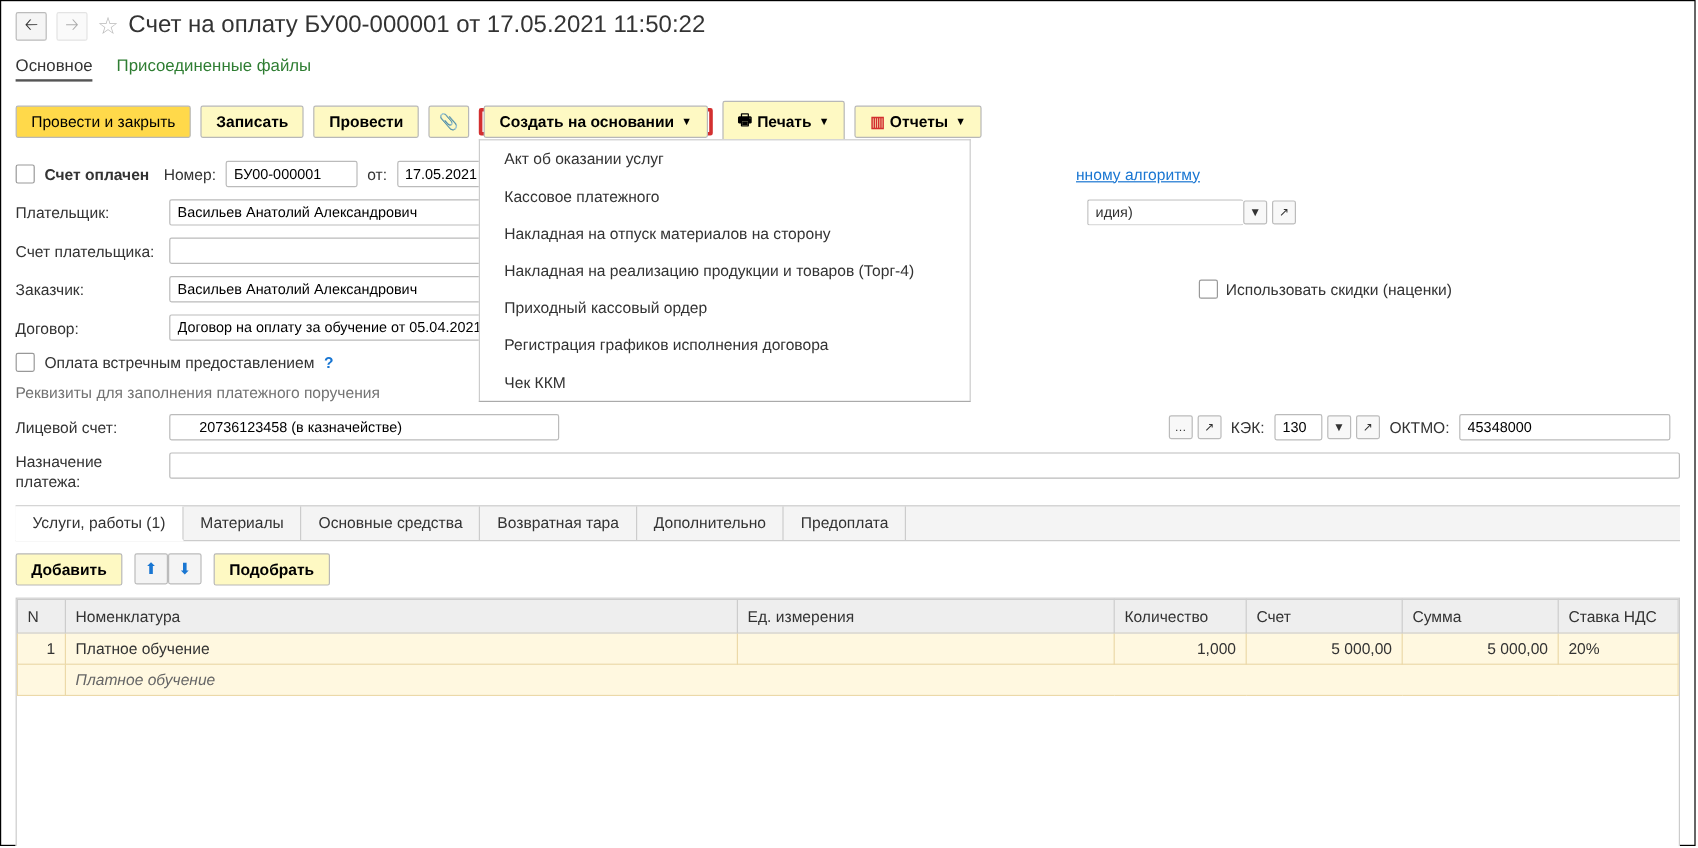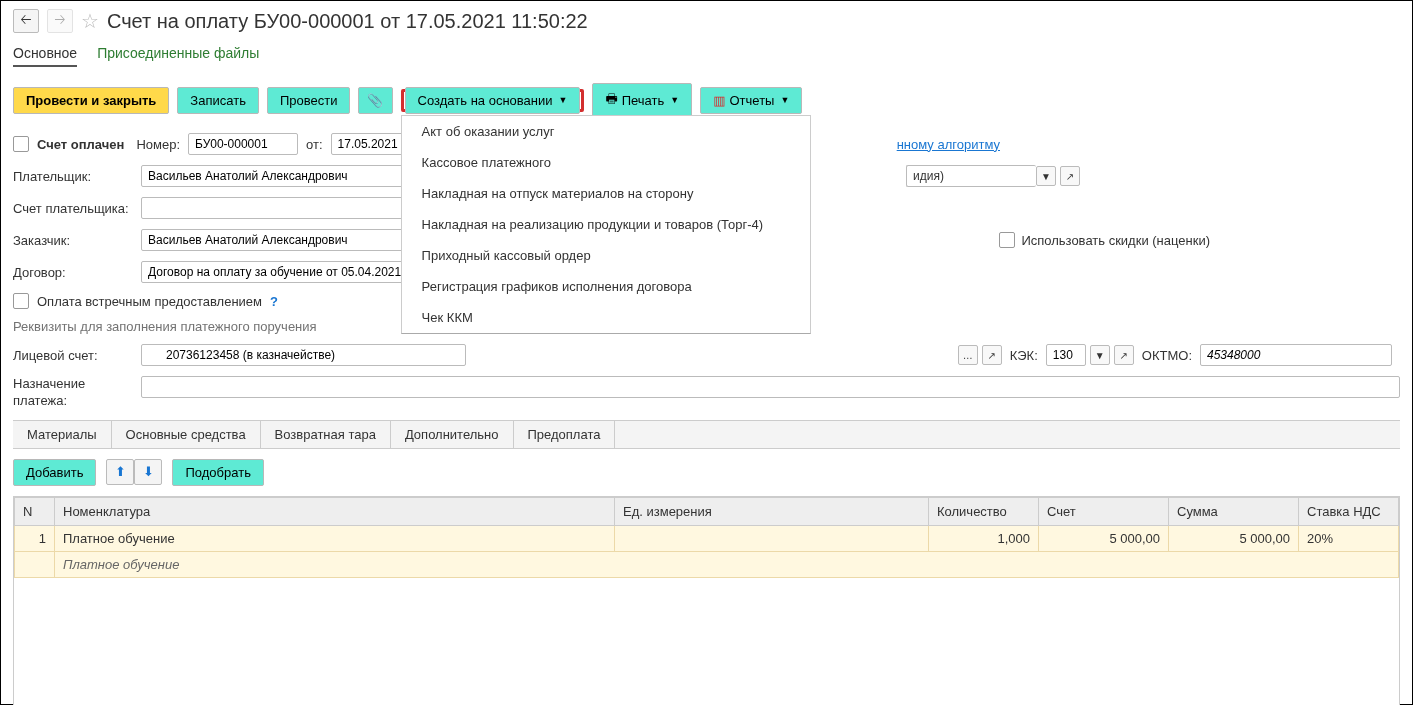"Провести и закрыть" .btn.primary { font-weight: bold -> normal }
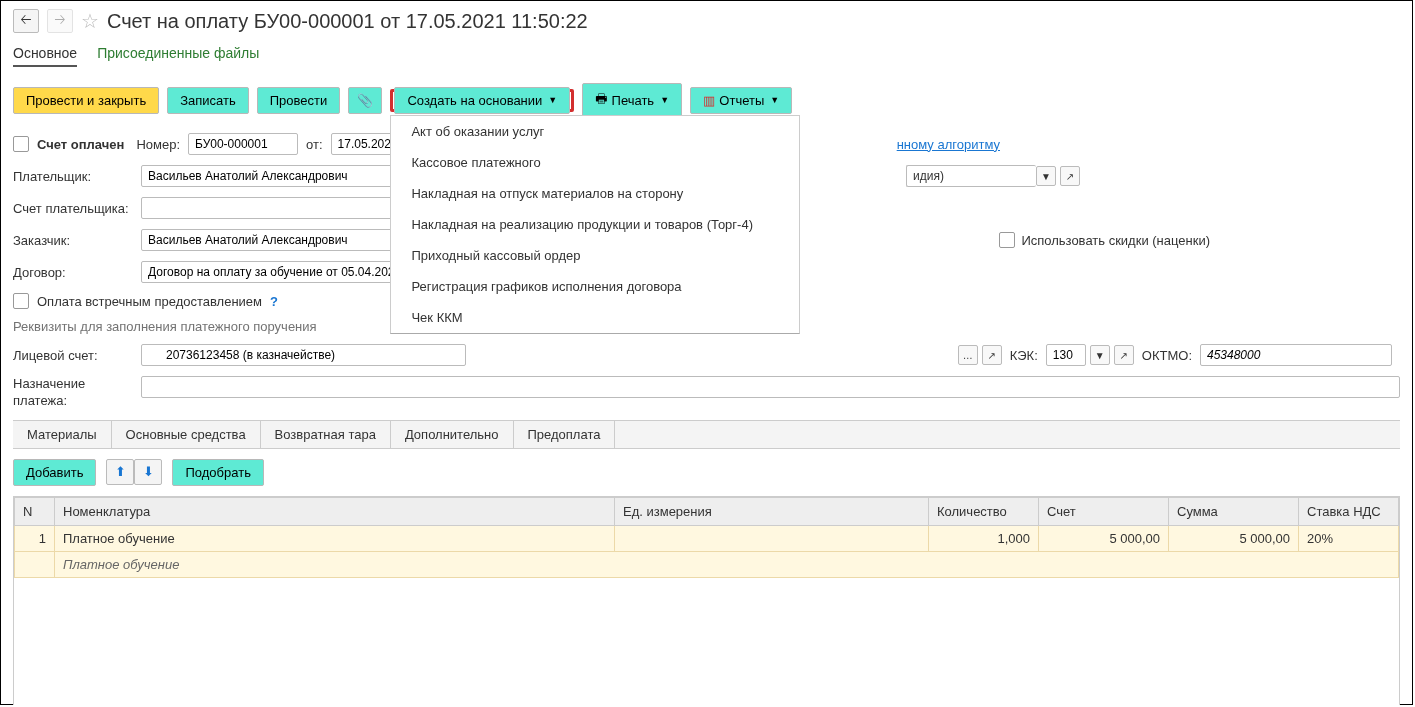"Записать" .btn { background: #5eead4 -> #fef9c3; font-weight: none -> bold }
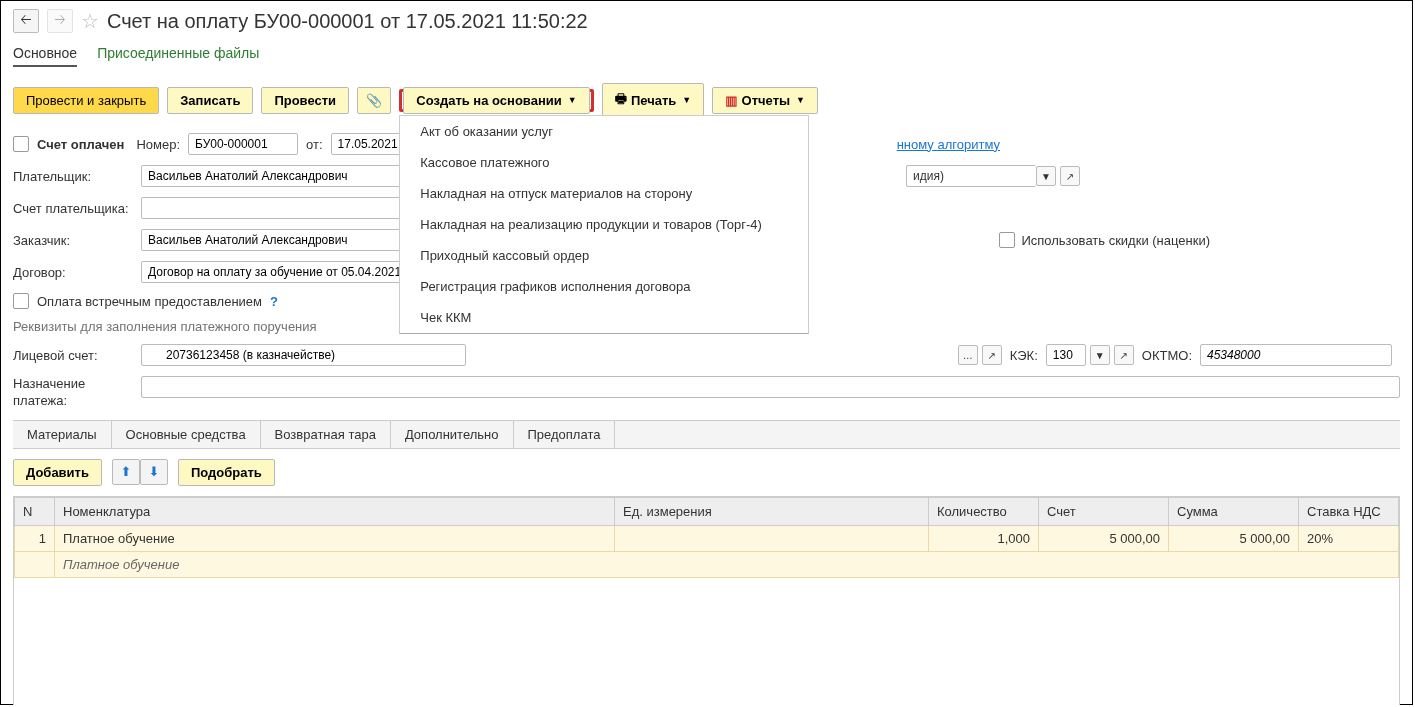"45348000" input.input { font-style: italic -> none; width: 192px -> 176px }
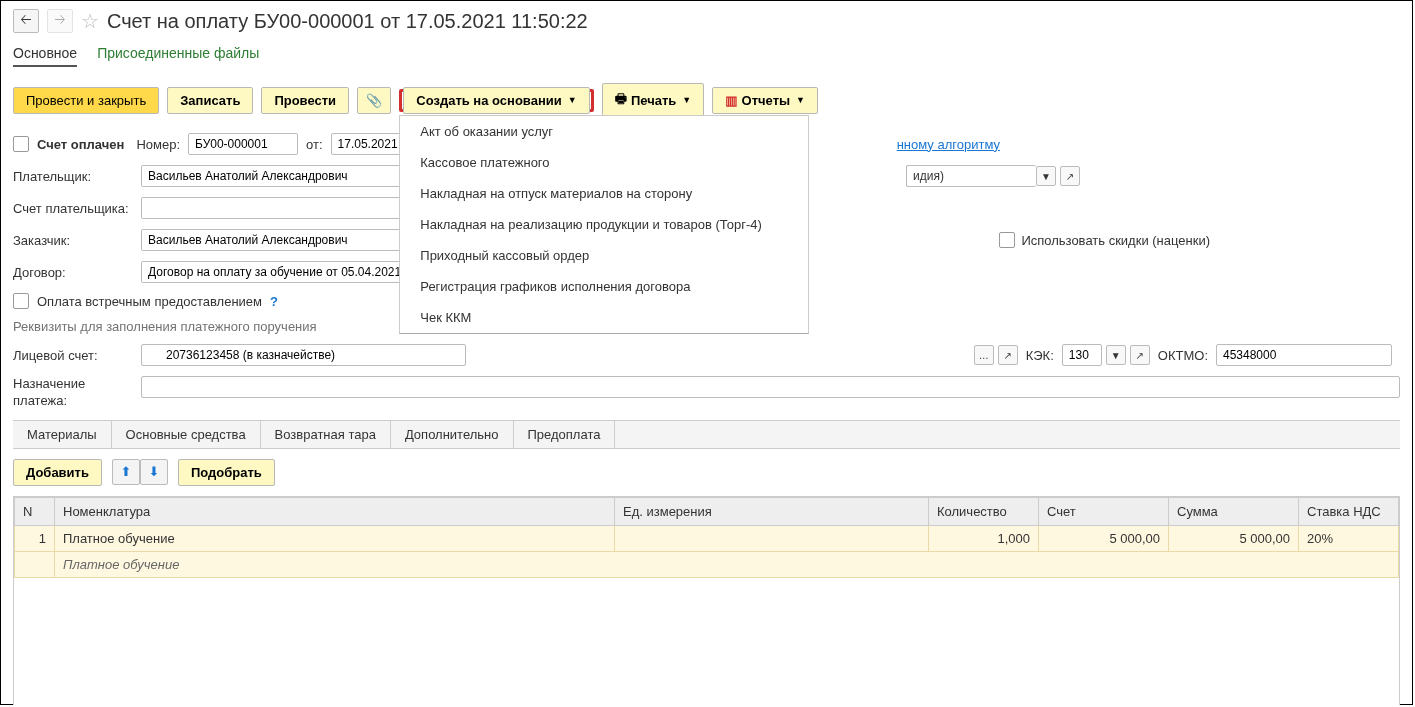"Услуги, работы (1)" div.tab { html: none -> <div>Услуги, работы (1)</div> }
